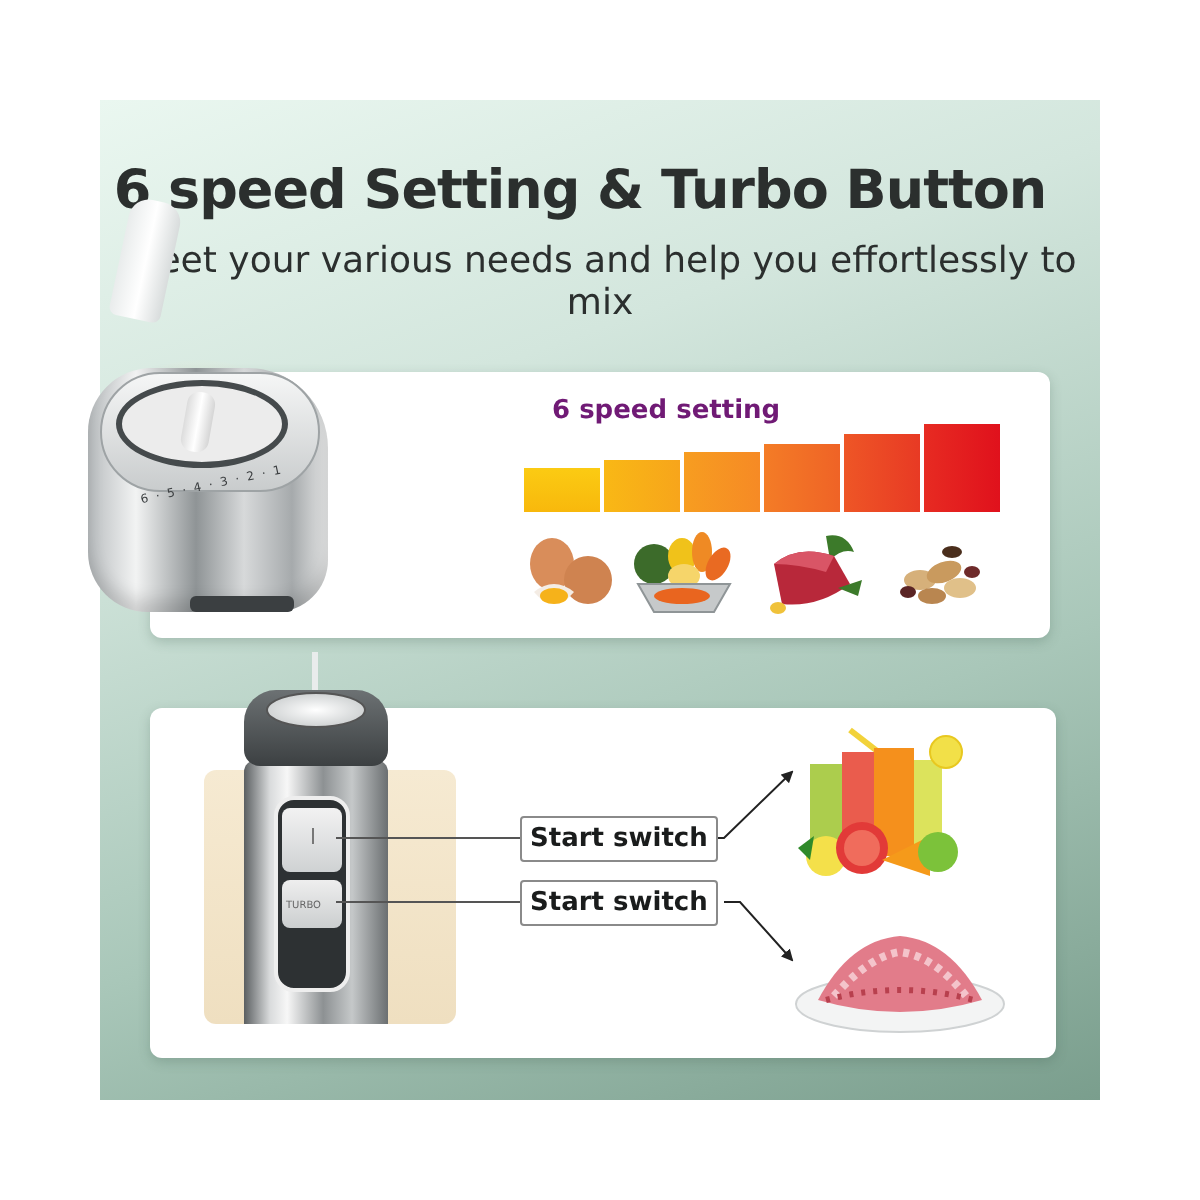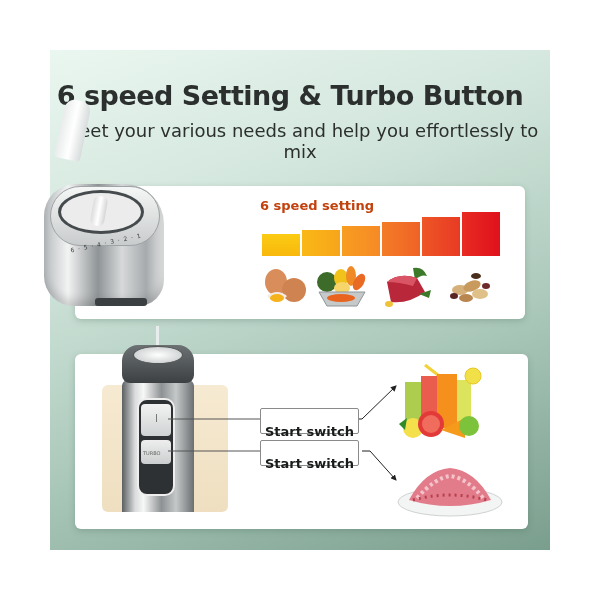"6 speed setting" .speed-label { color: #c2410c -> #701a75; left: 260px -> 276px }
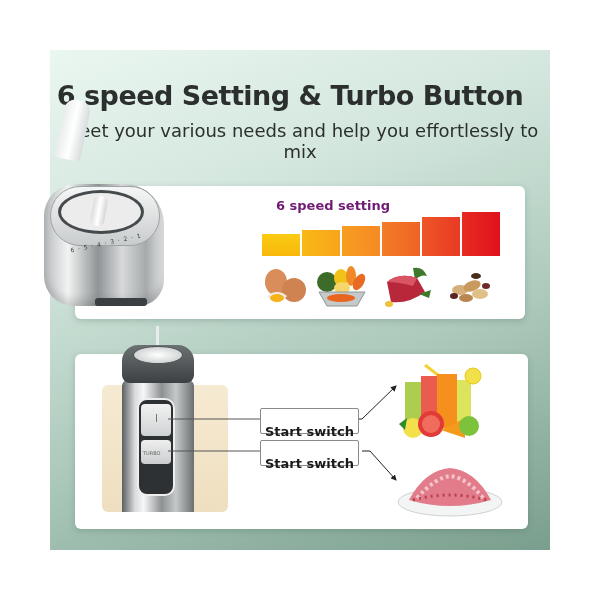"Start switch" .callout { padding: 12px 4px -> 0 4px }
